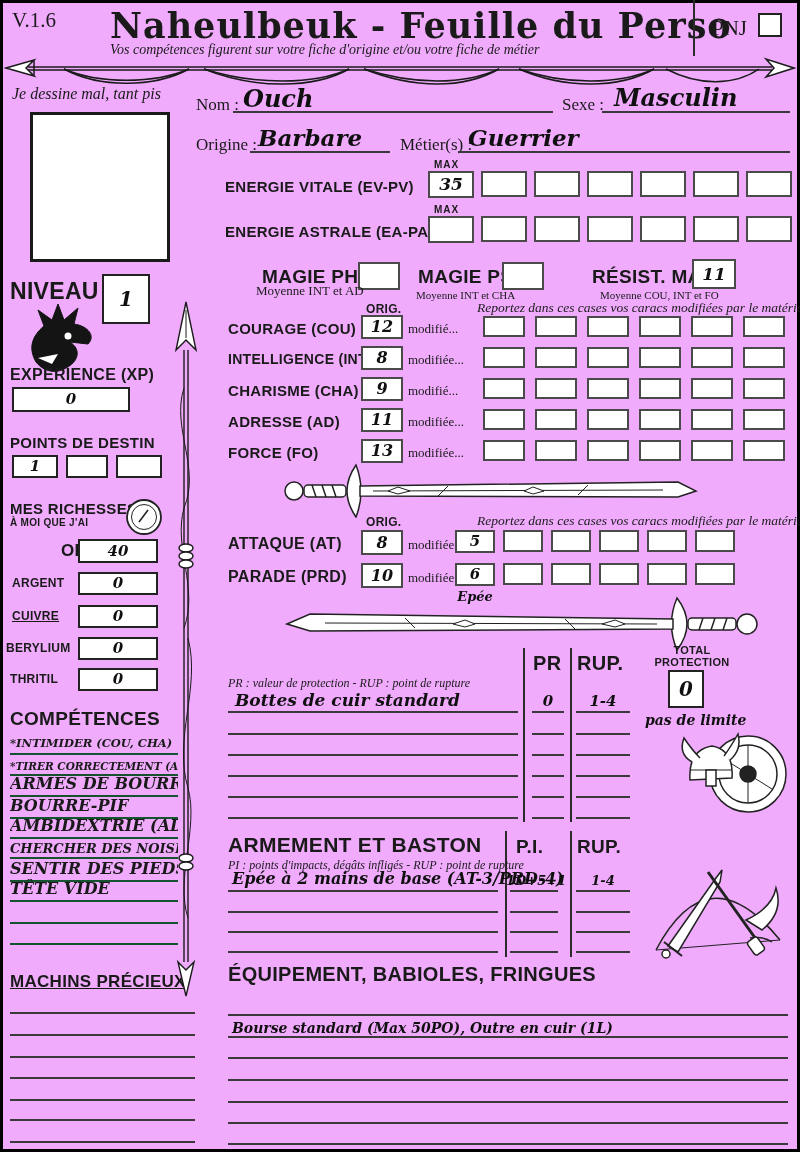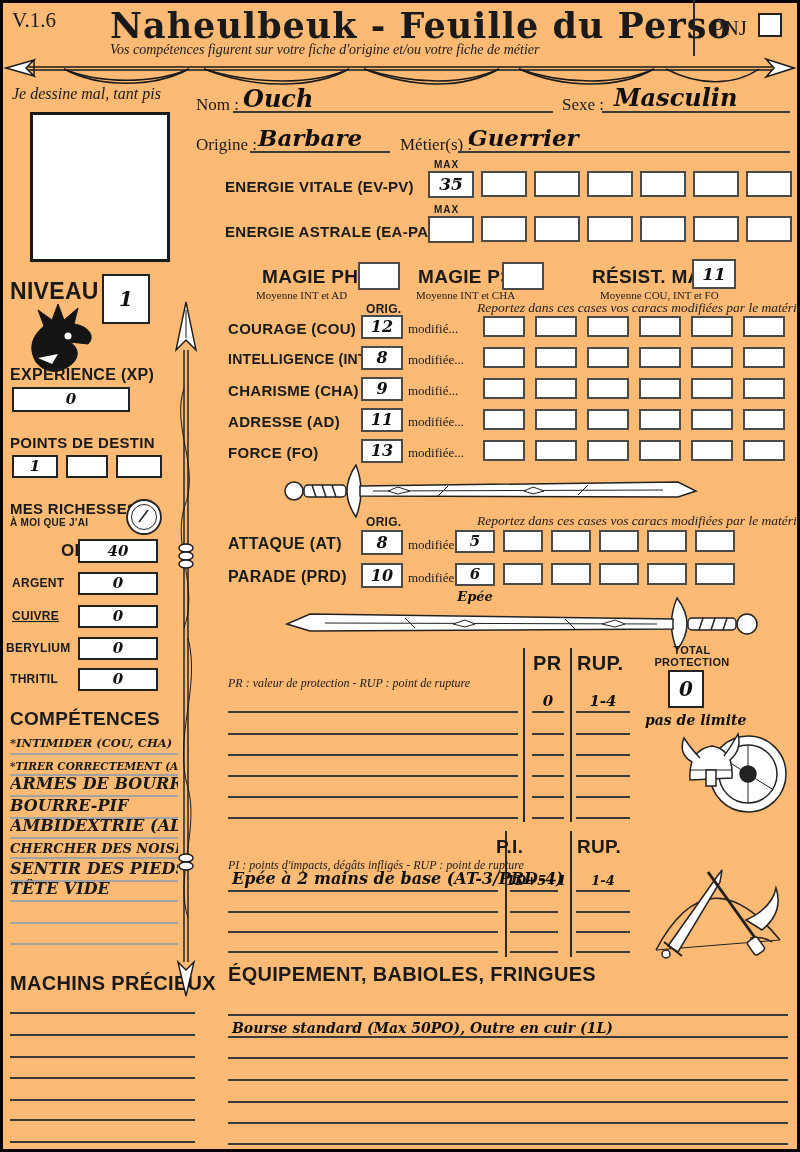"V.1.6" .page { background: #fdba74 -> #f0abfc }
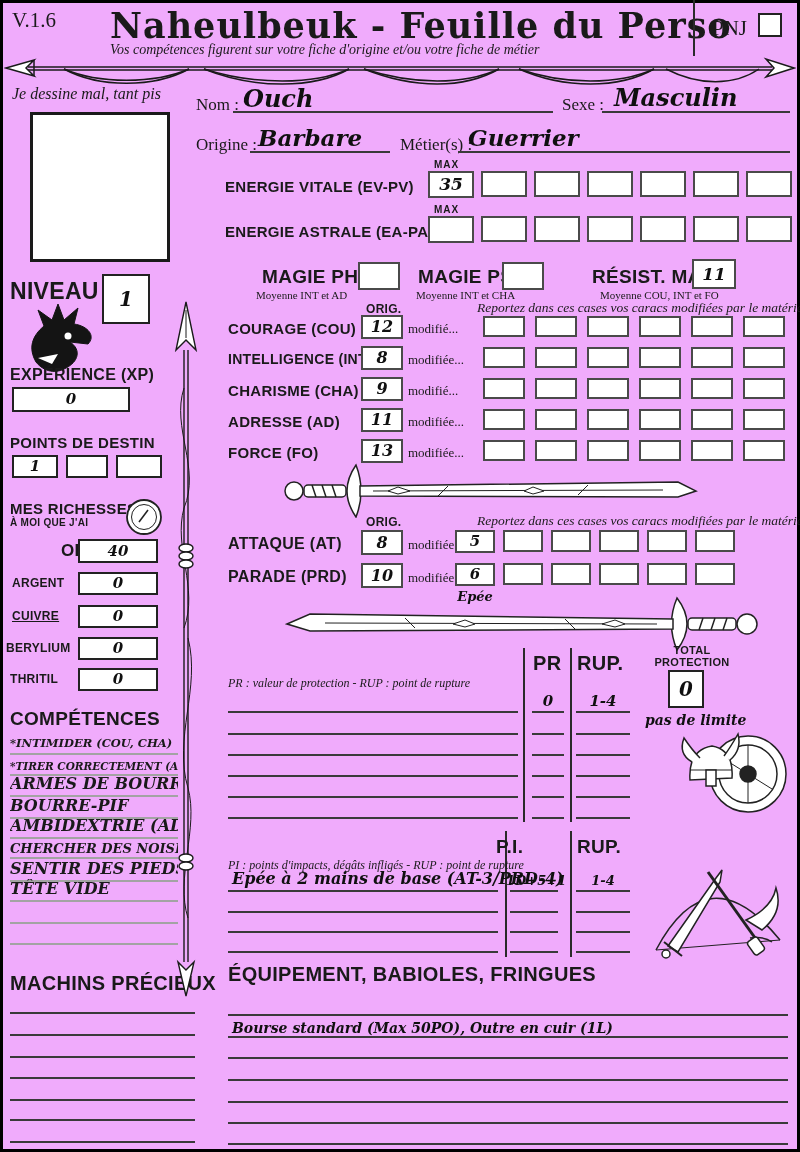"Moyenne INT et AD" div.abs { font-size: 11px -> 13px; top: 289px -> 283px }
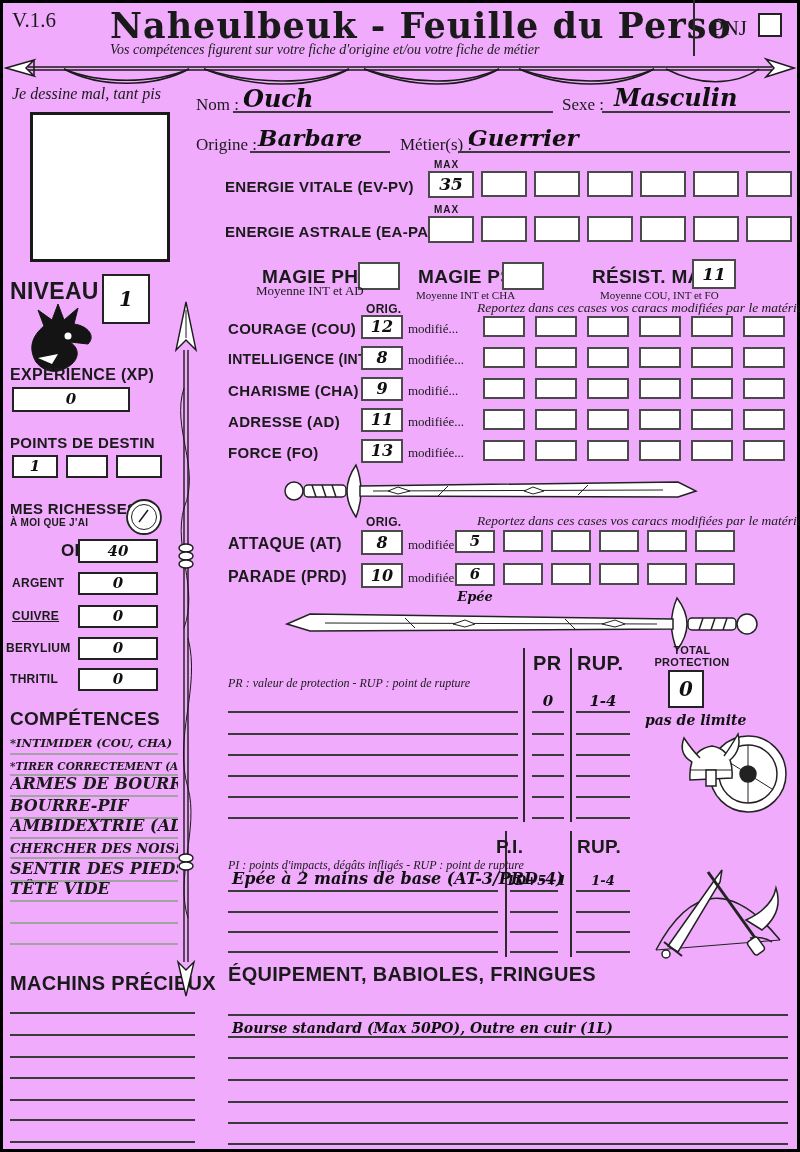"Bottes de cuir standard" div.abs { html: none -> <div>Bottes de cuir standard</div> }
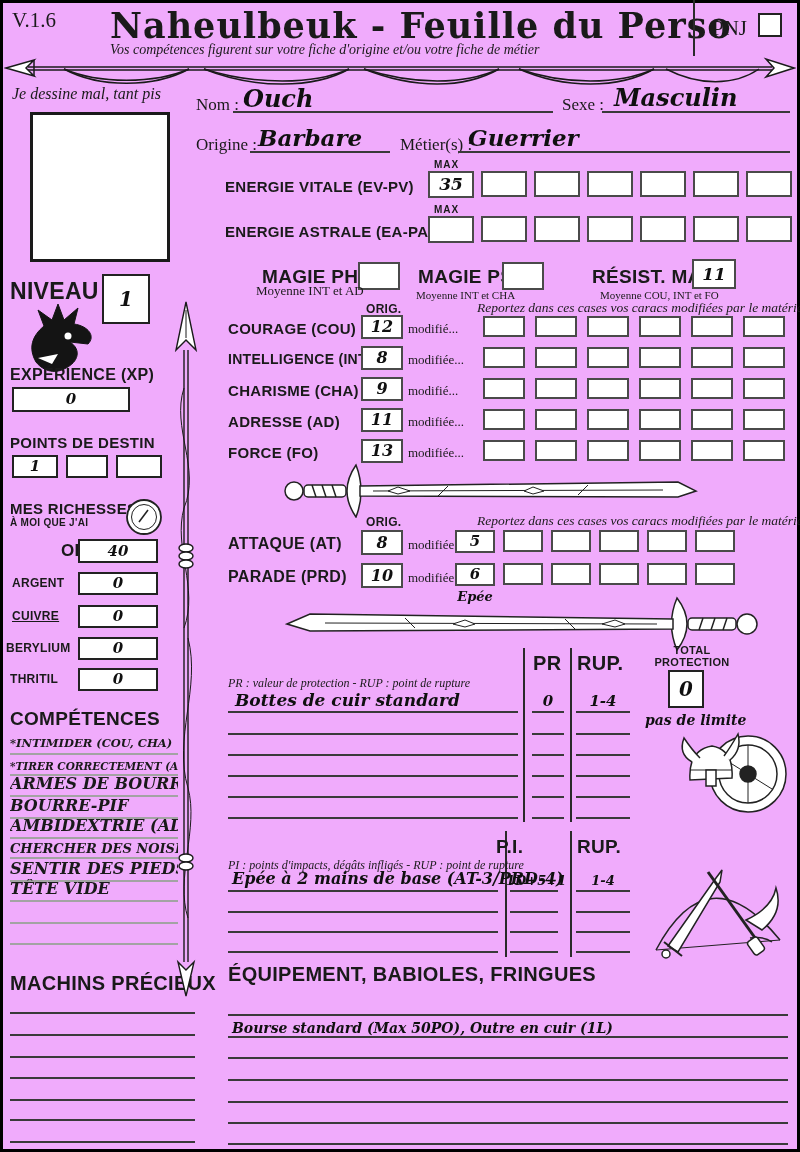"*INTIMIDER (COU, CHA)" .comp { border-bottom: 2px solid #a3a3a3 -> 2px solid #14532d }
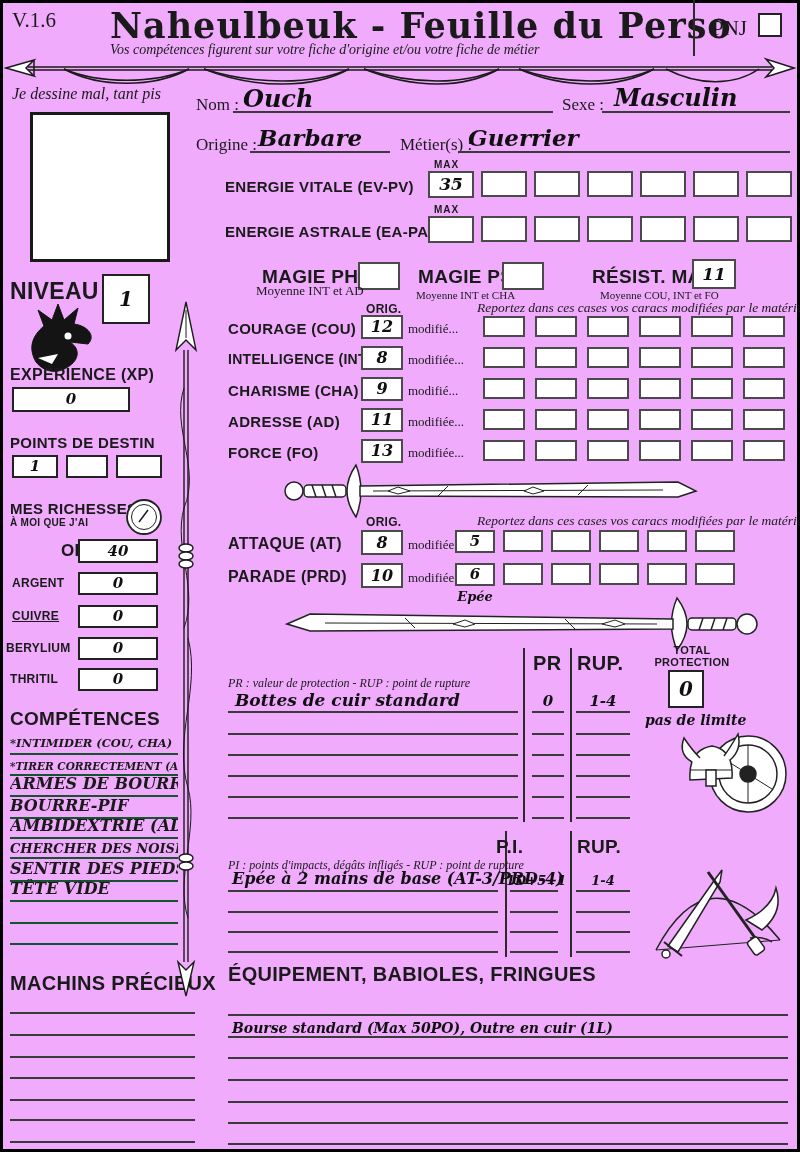"ARMEMENT ET BASTON" div.abs { html: none -> <div>ARMEMENT ET BASTON</div> }
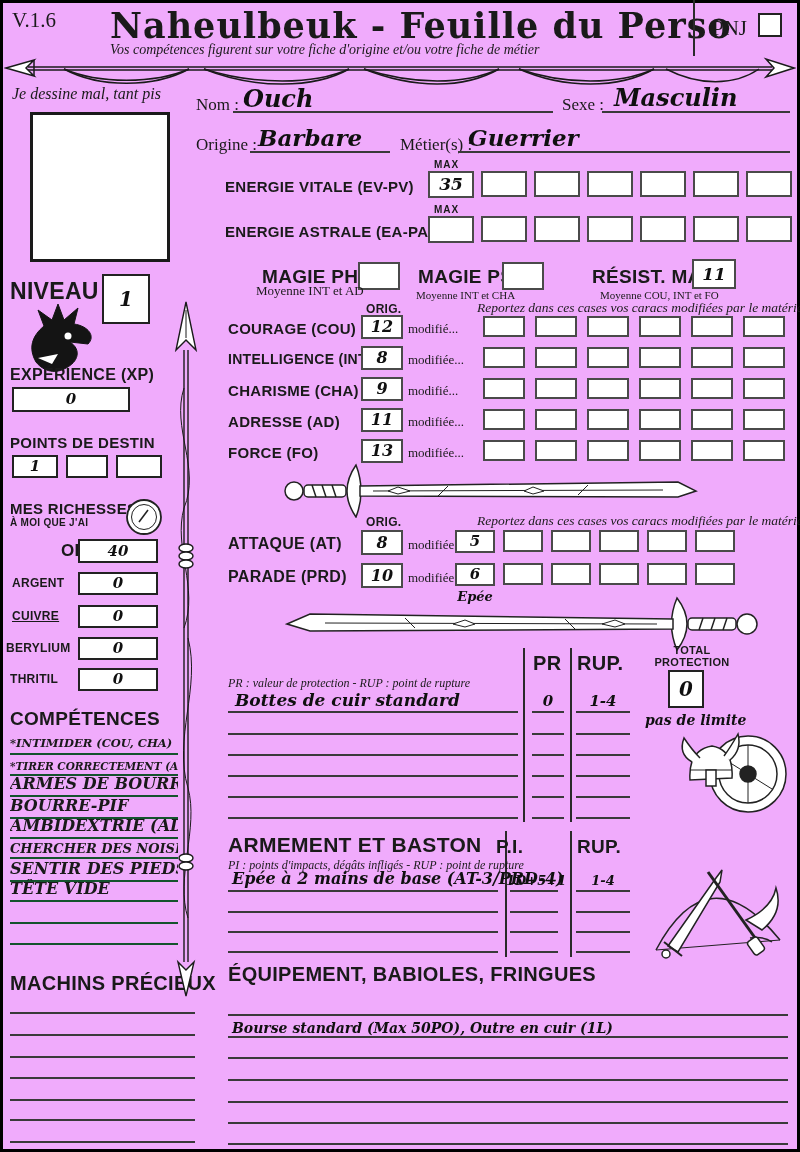"P.I." div.abs { left: 496px -> 516px }
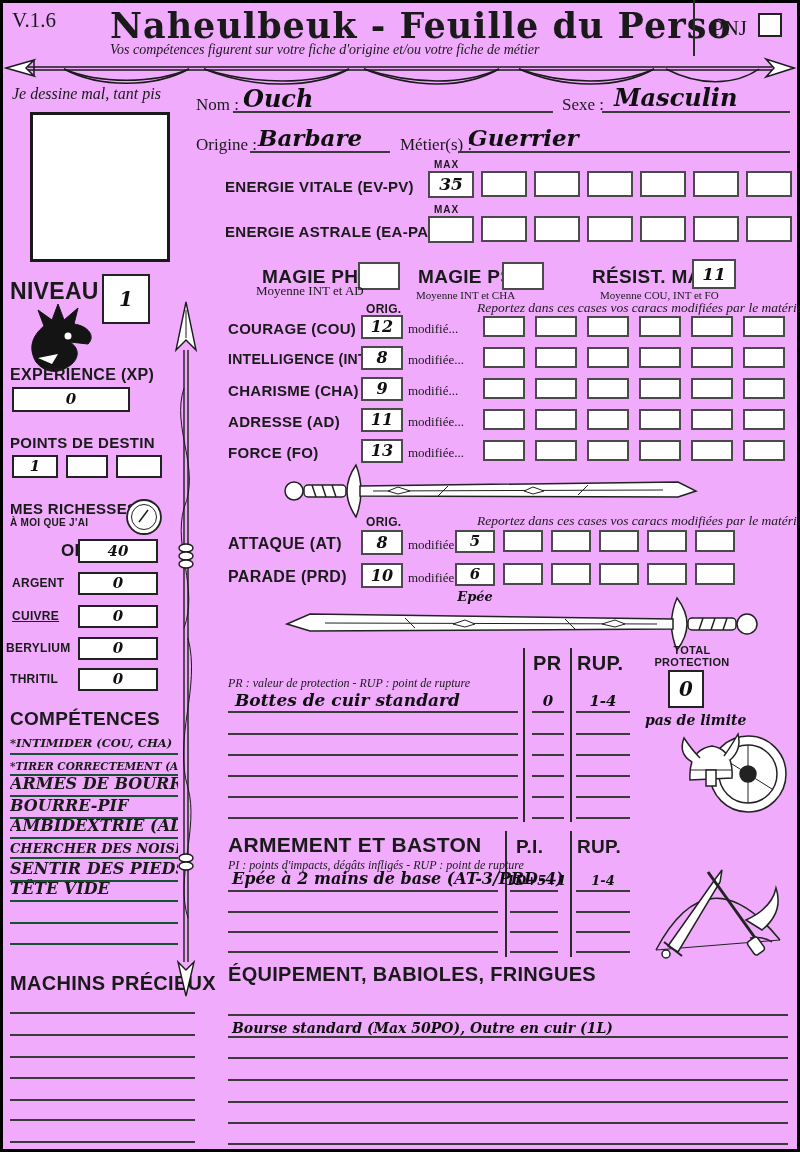"MACHINS PRÉCIEUX" div.abs { font-size: 20px -> 17px; text-decoration: none -> underline }
